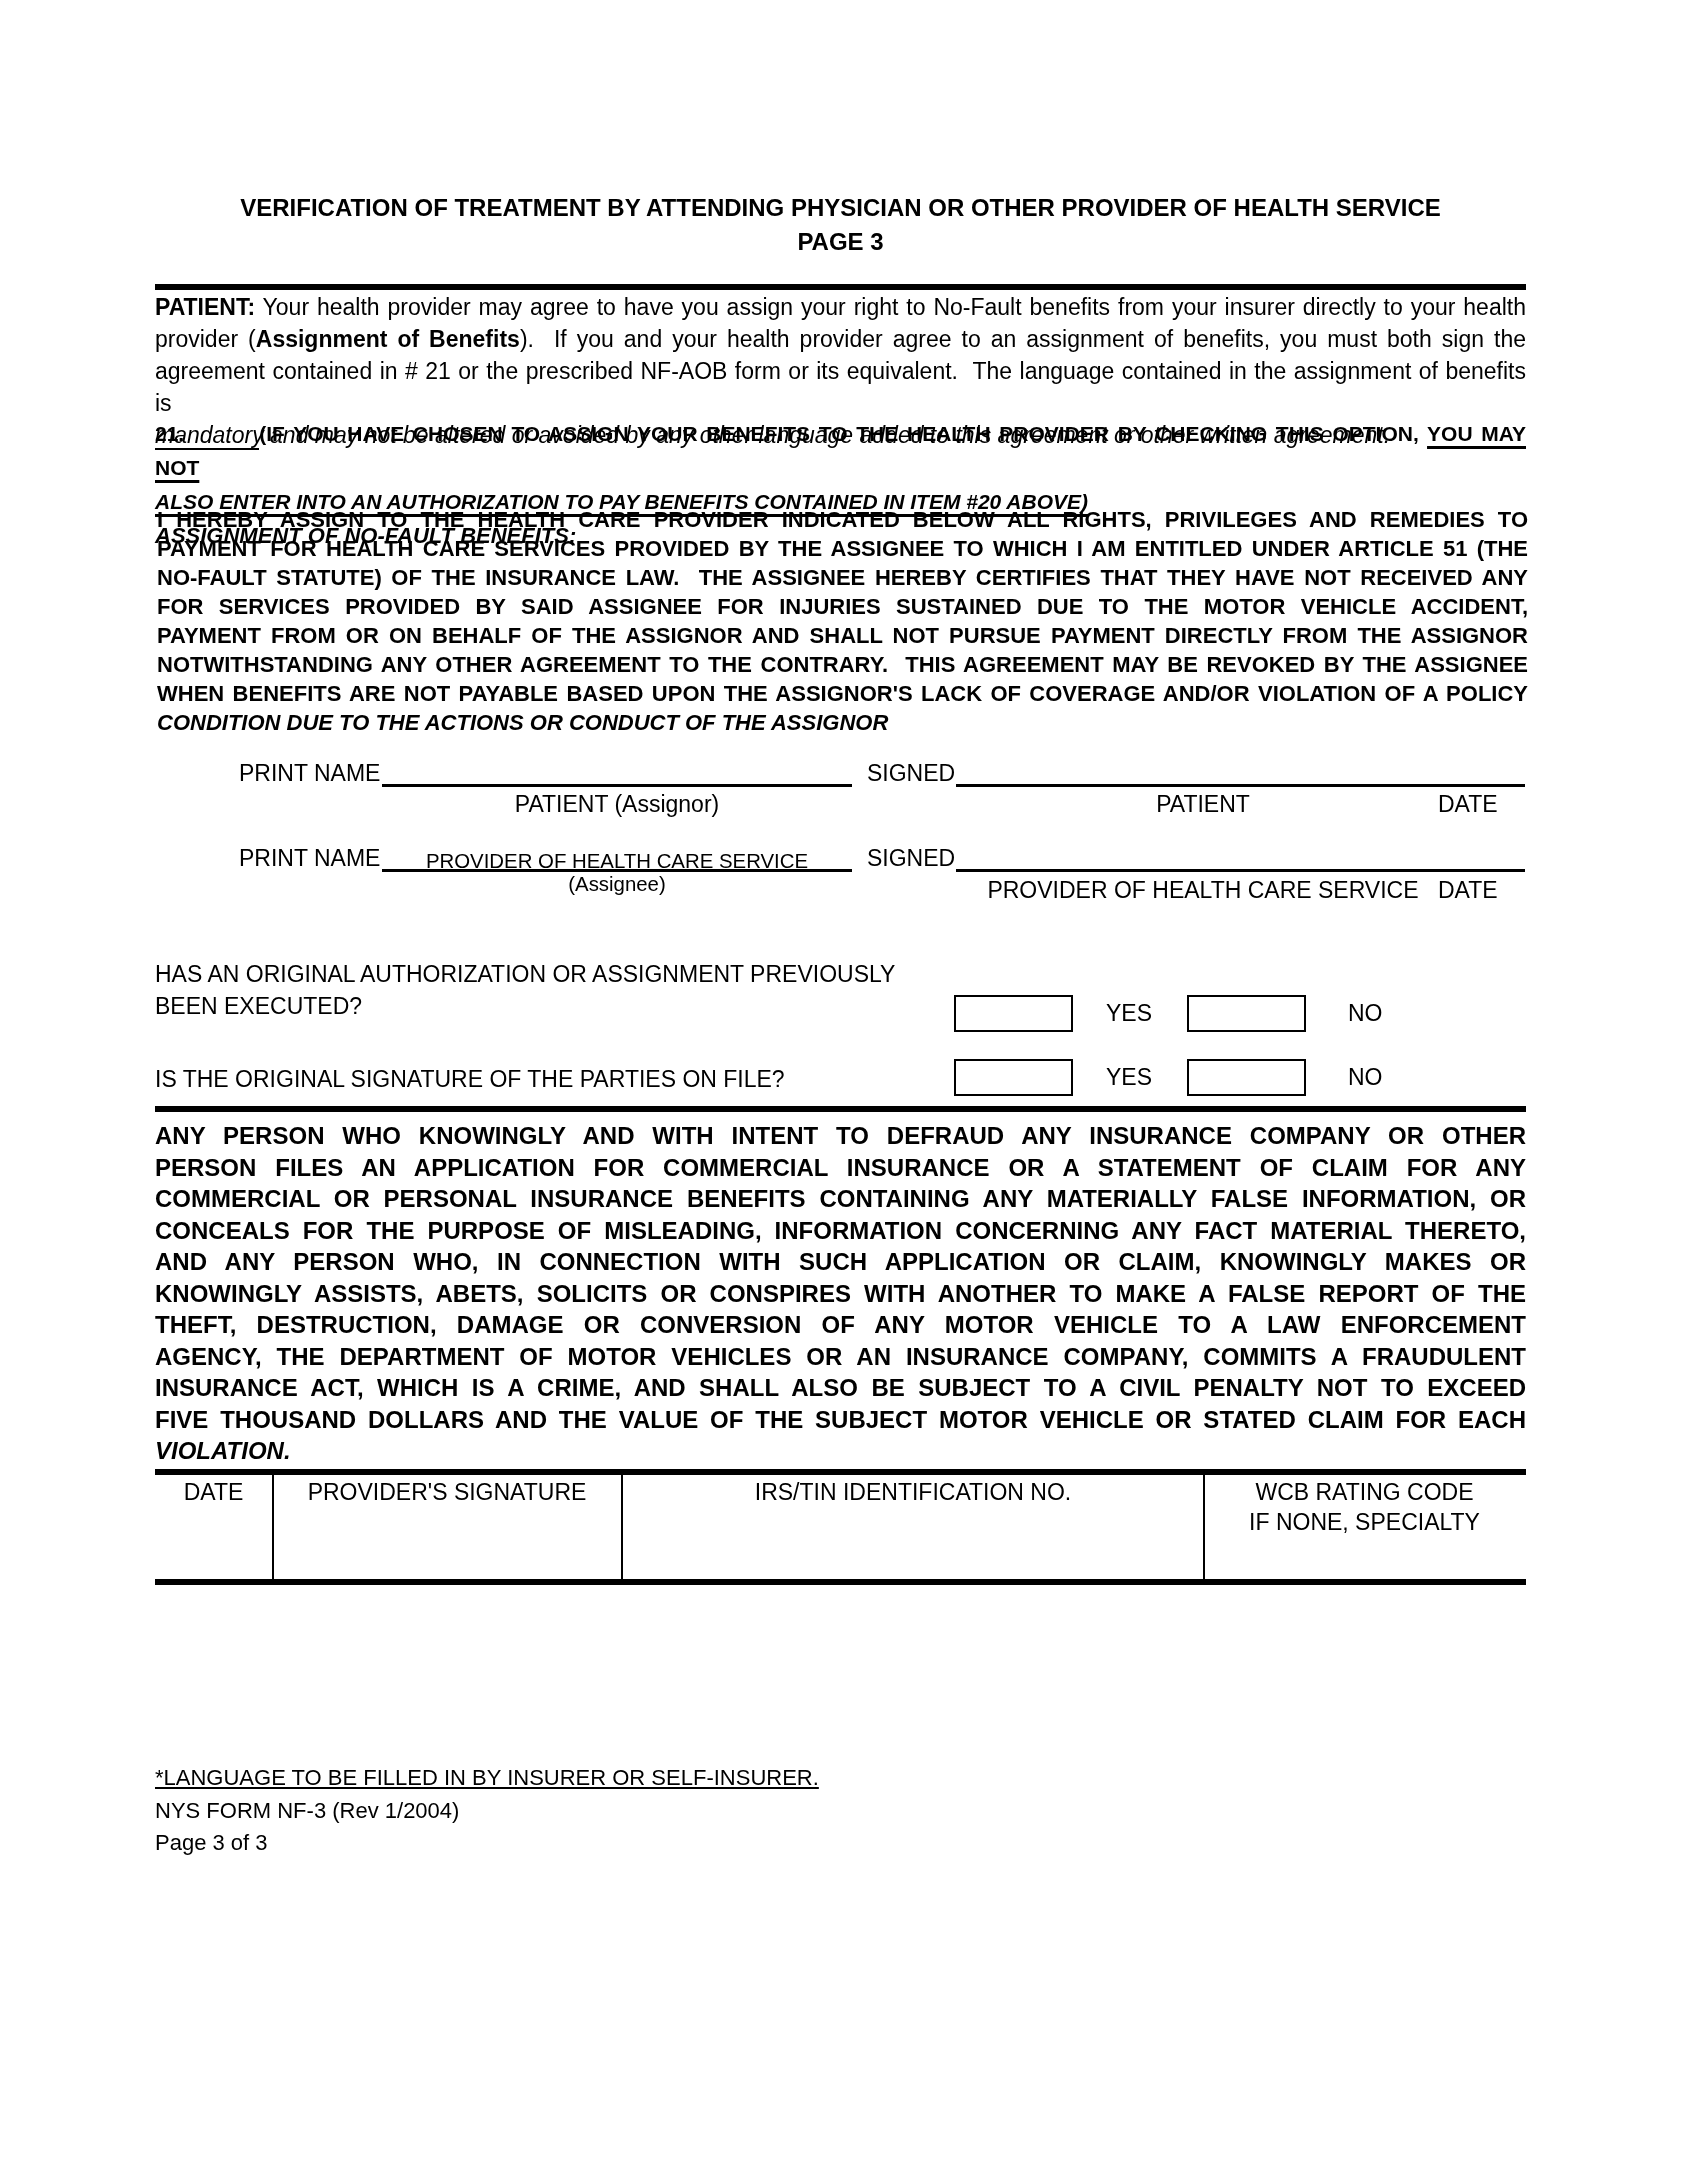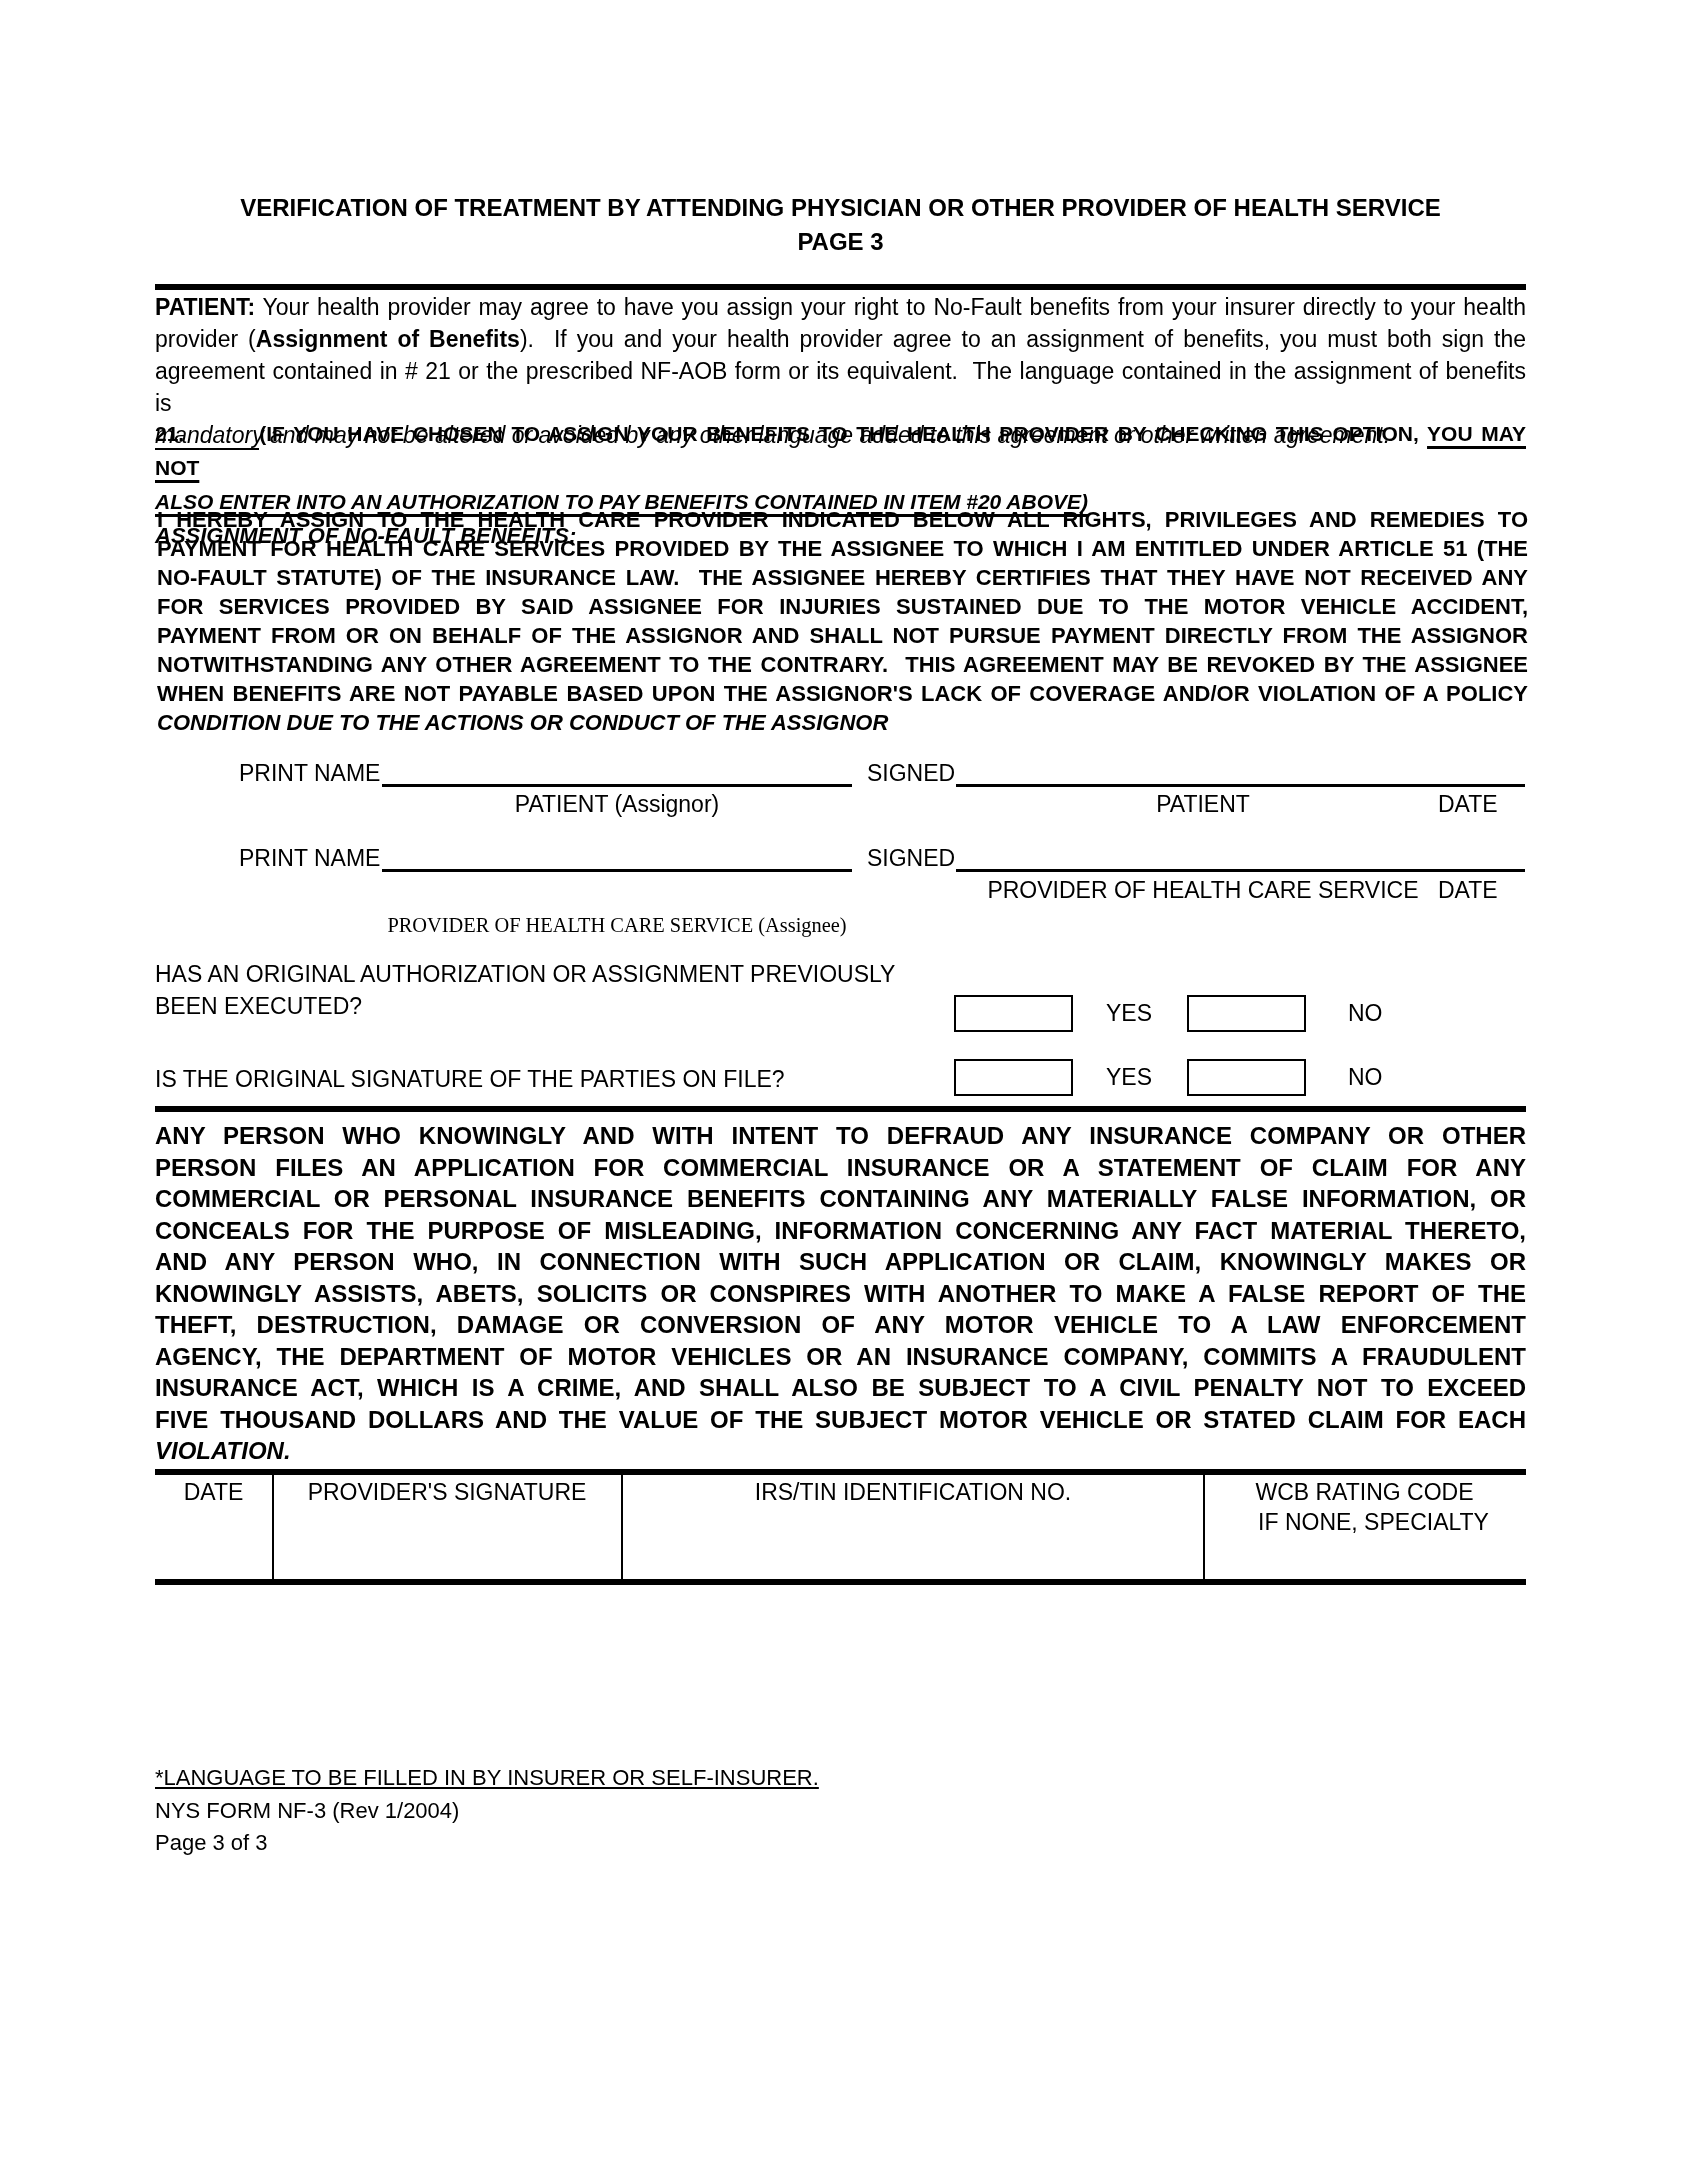"PROVIDER OF HEALTH CARE SERVICE (Assignee)" div.abs { font-family: Liberation Serif, serif -> none; top: 914px -> 850px }
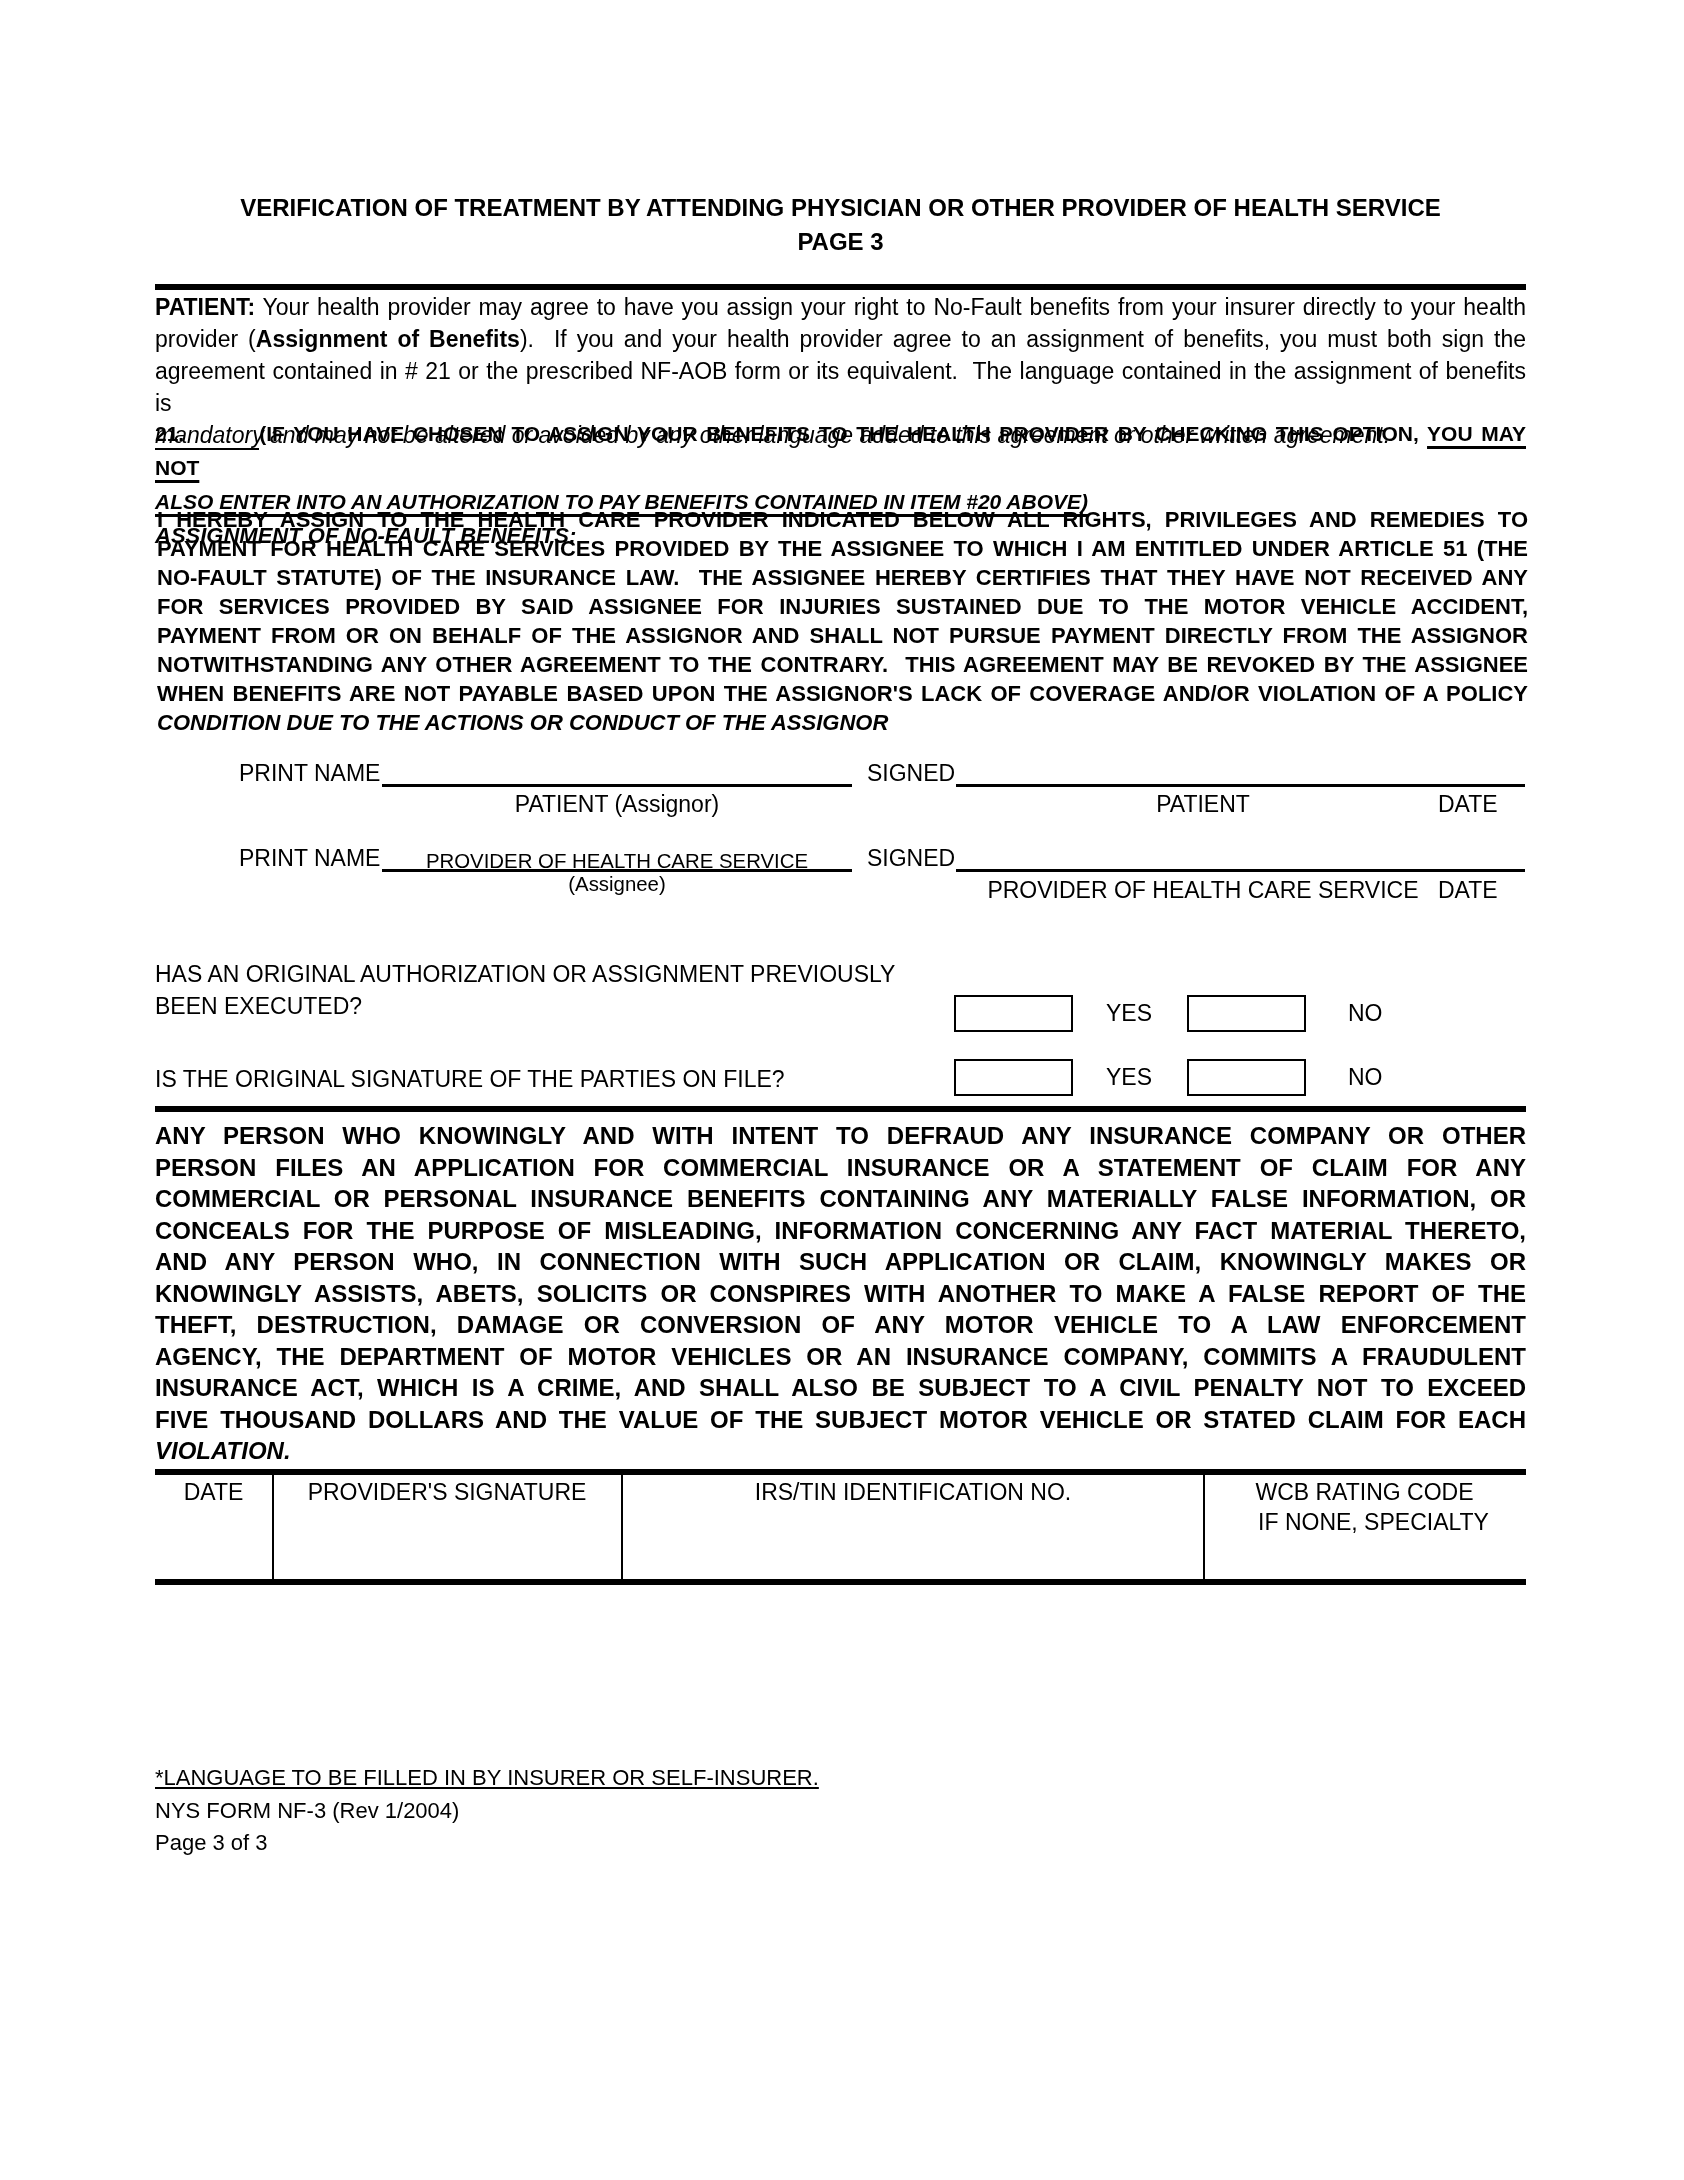"IF NONE, SPECIALTY" div.hdr2 { margin-left: 9px -> none }
